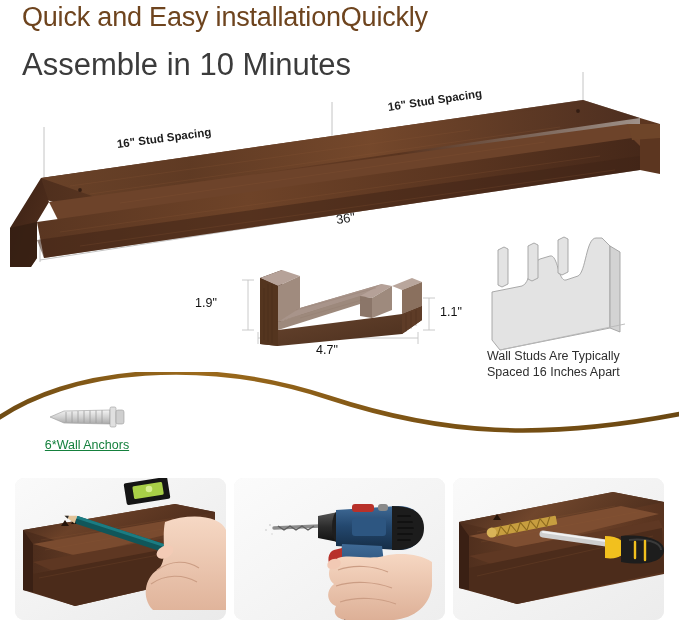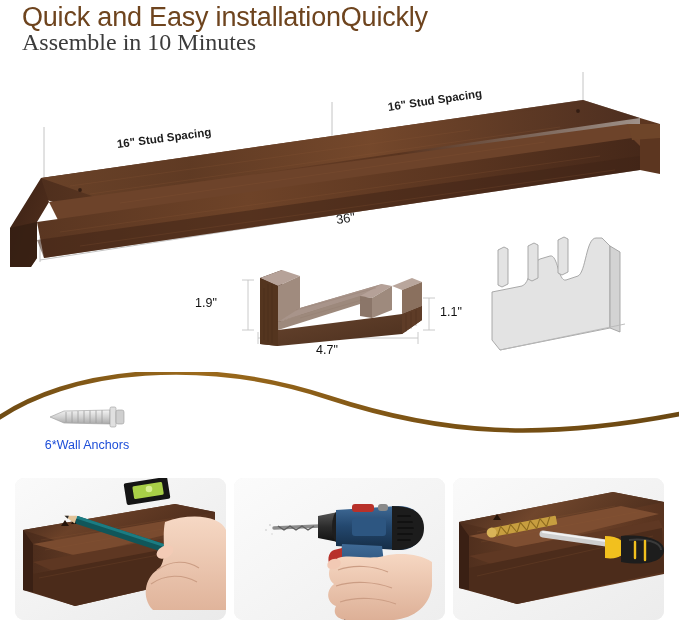"Assemble in 10 Minutes" .subtitle { font-family: Liberation Serif, serif -> none; font-size: 24px -> 31px; top: 29px -> 47px }
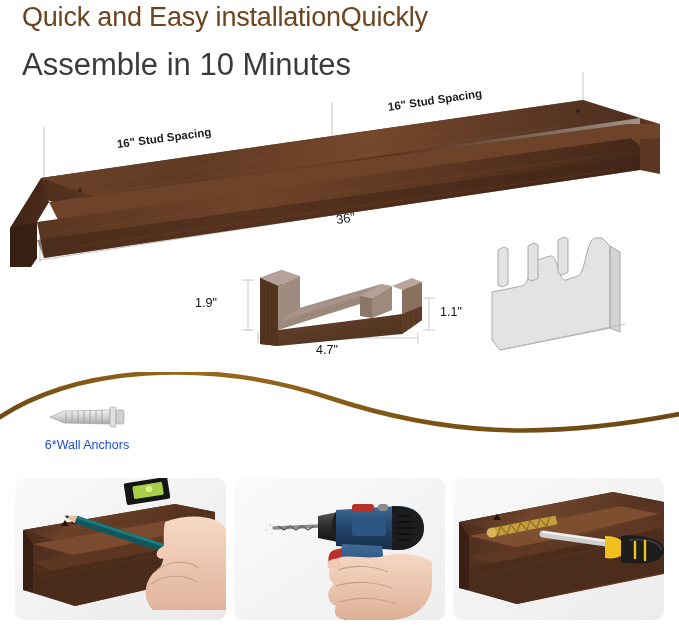"Wall Studs Are Typically" div.stud-caption { html: none -> <div> <div>Wall Studs Are Typically</div> <div>Spaced 16 Inches Apart</div> </div> }
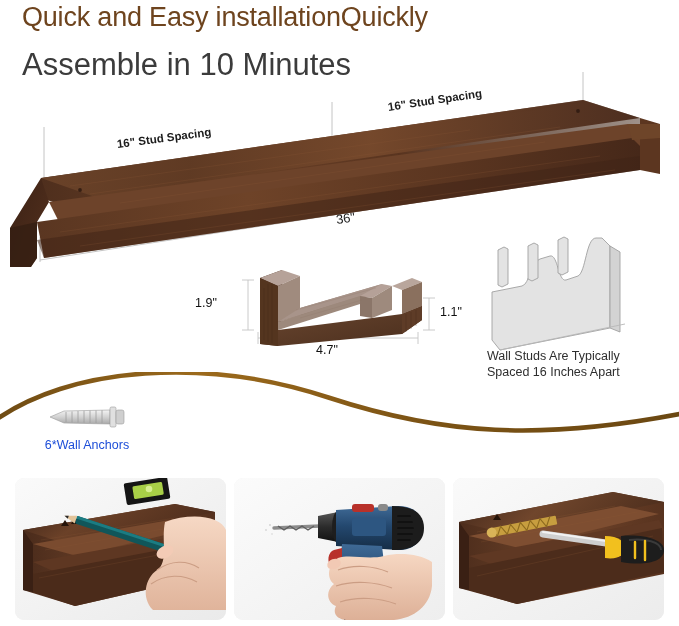"6*Wall Anchors" .hw-label { color: #1d4ed8 -> #15803d; text-decoration: none -> underline }
